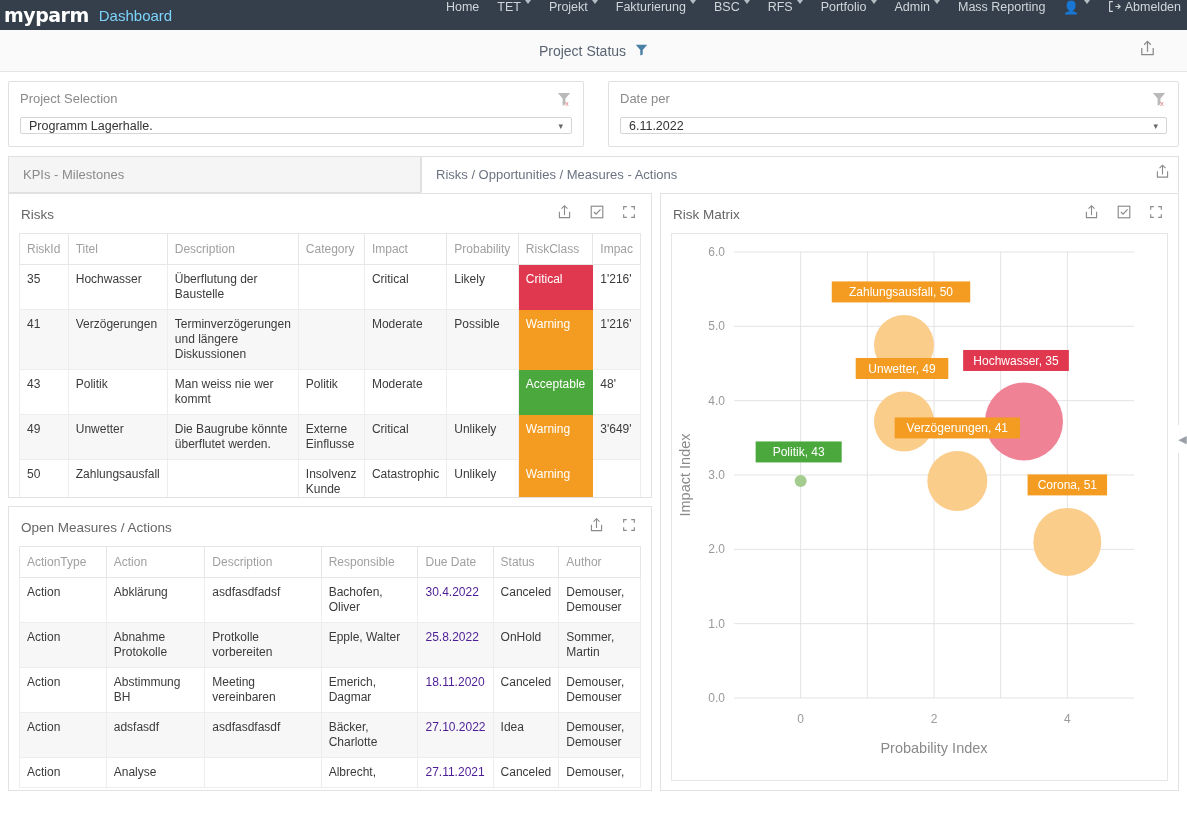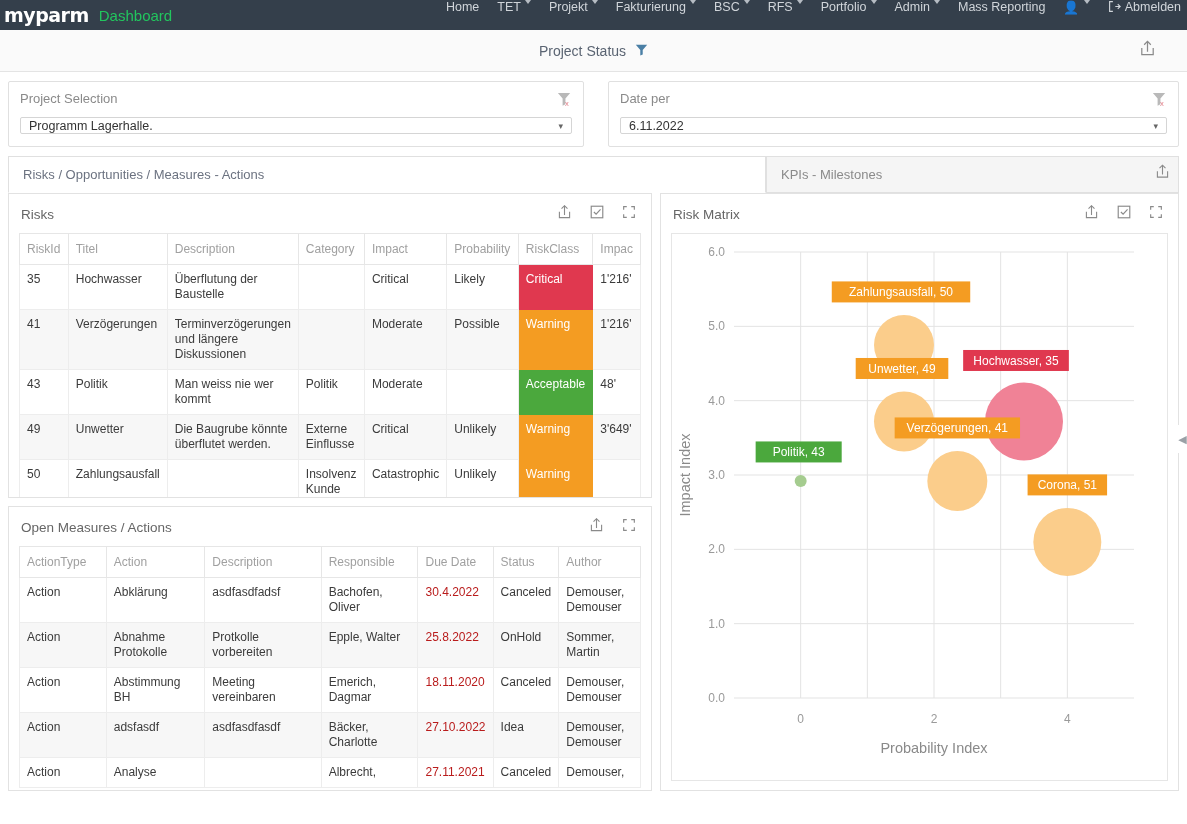"Dashboard" .brand-sub { color: #22c55e -> #7dd3fc }
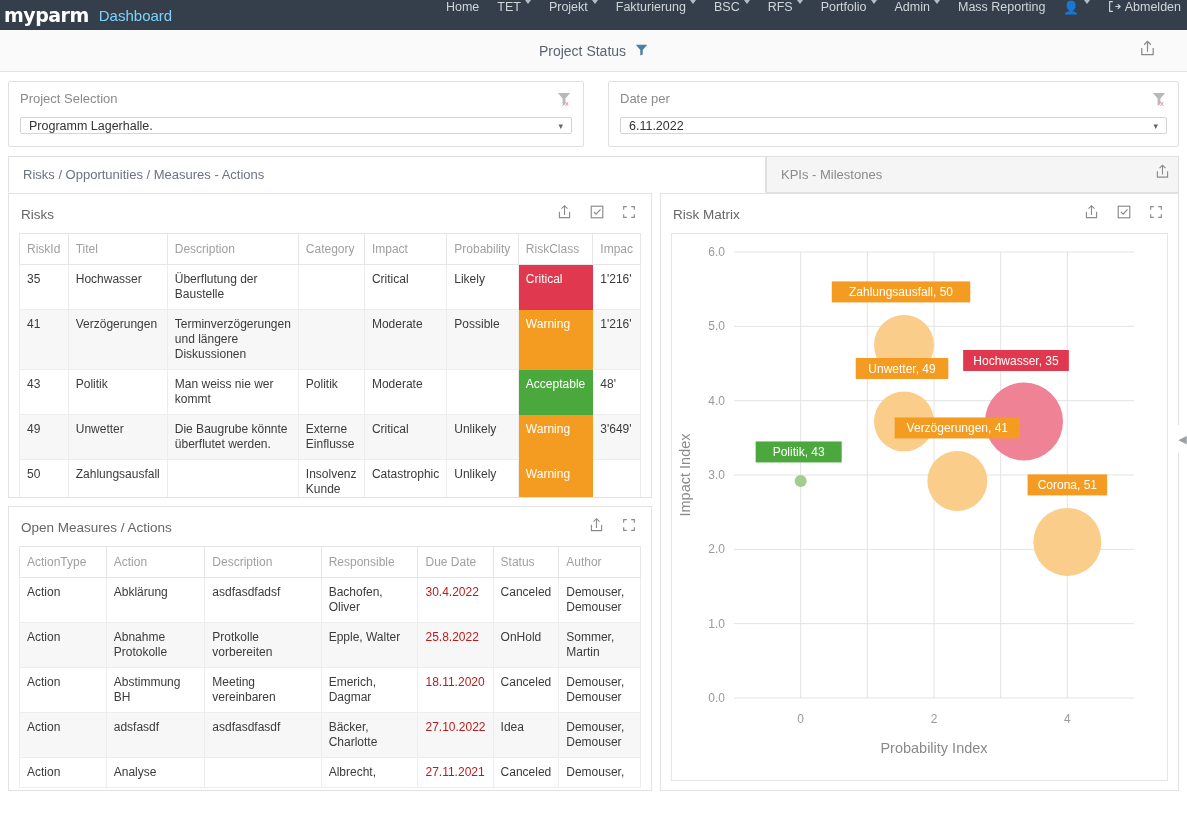"Risks / Opportunities / Measures" div.tab { order: before "KPIs - Milestones" -> after "KPIs - Milestones" }
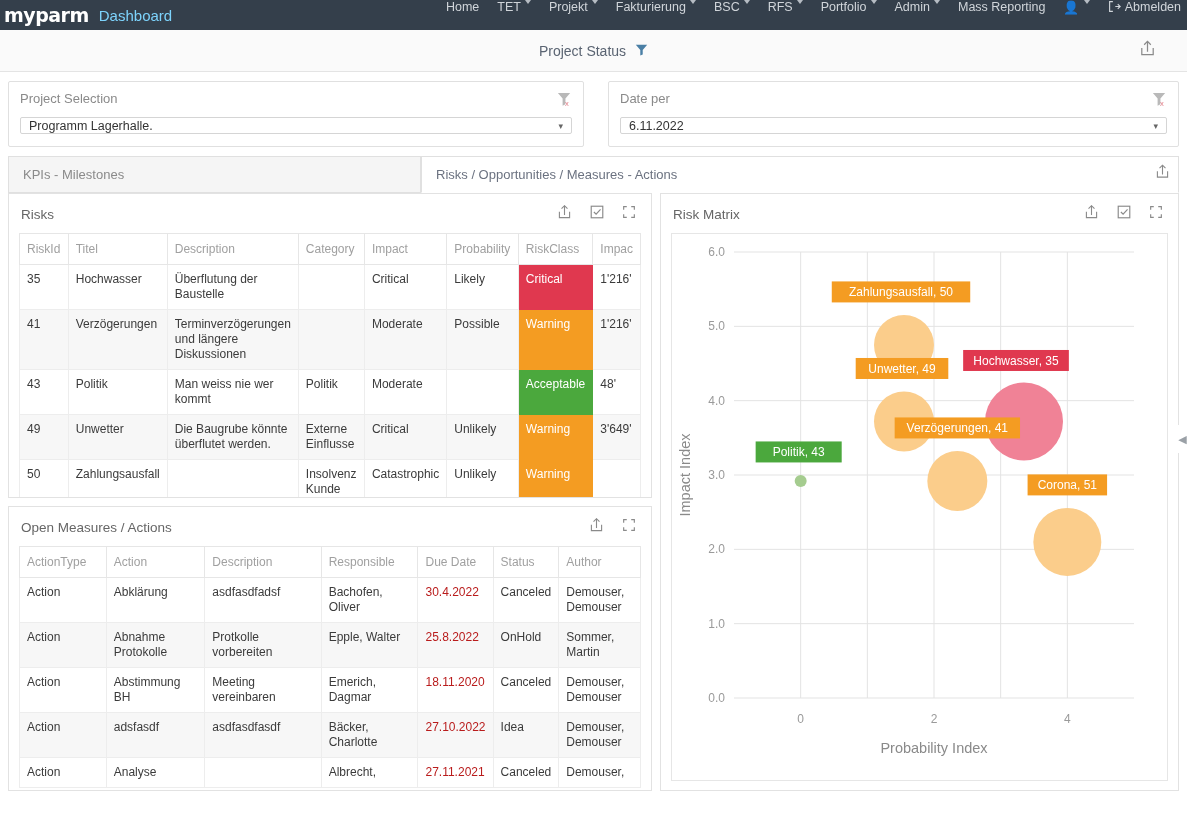"30.4.2022" .due { color: #b91c1c -> #4c1d95 }
